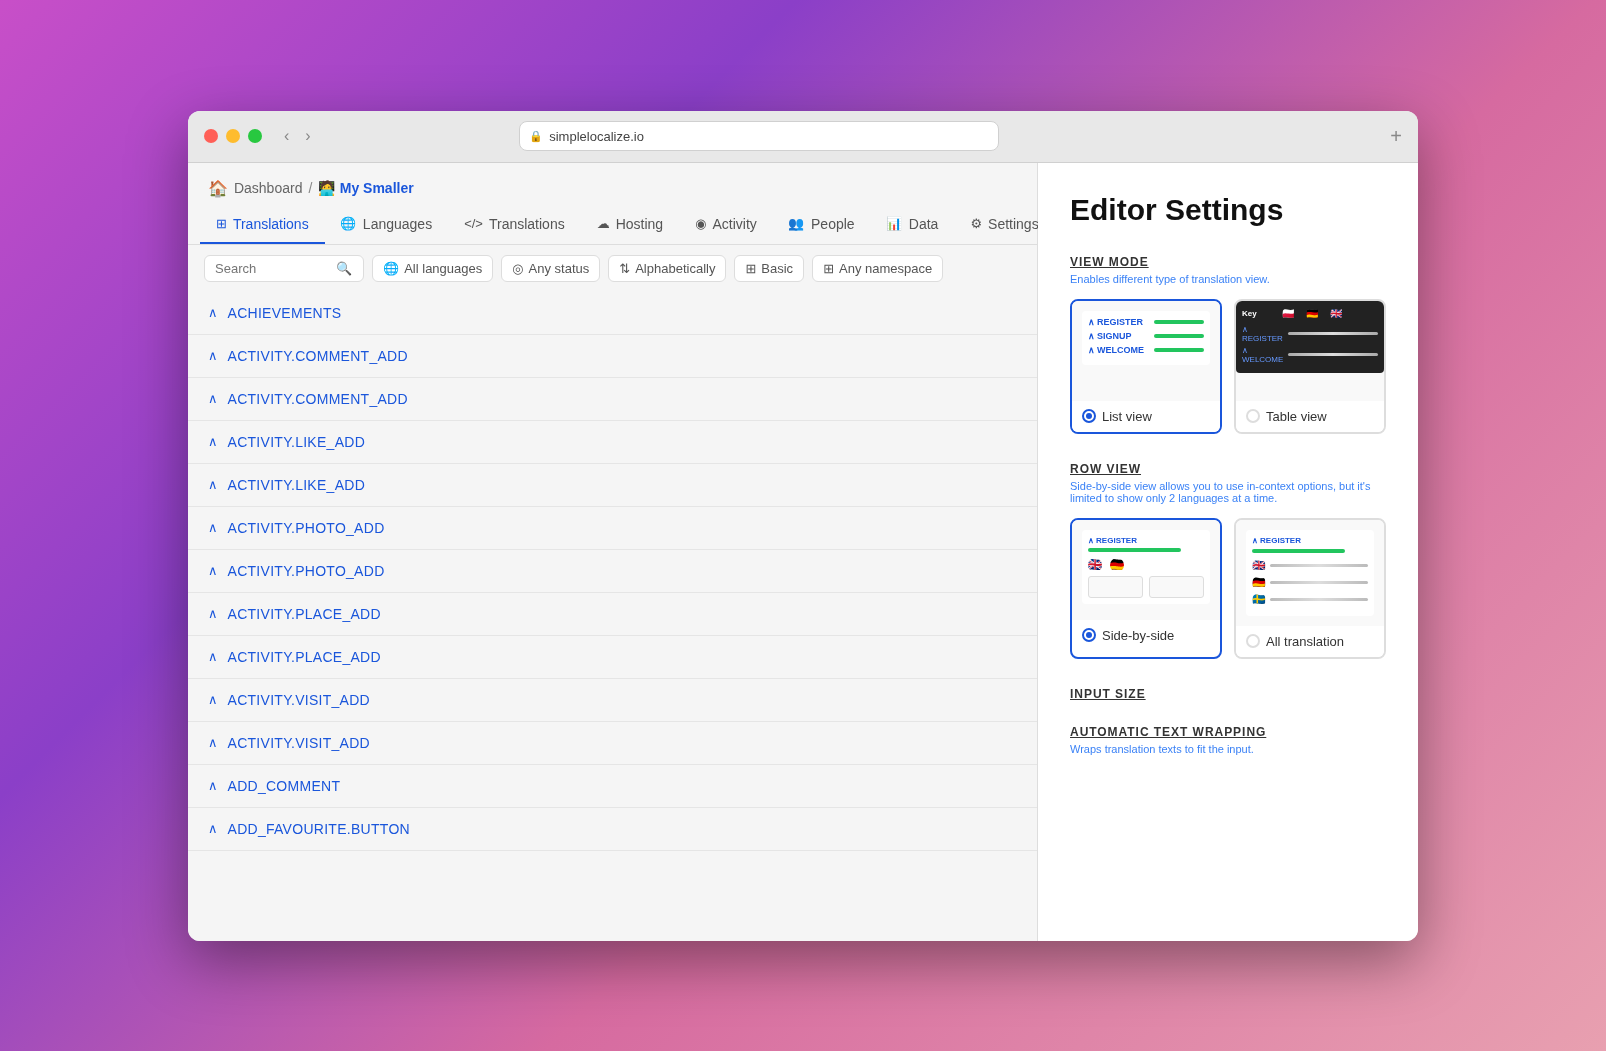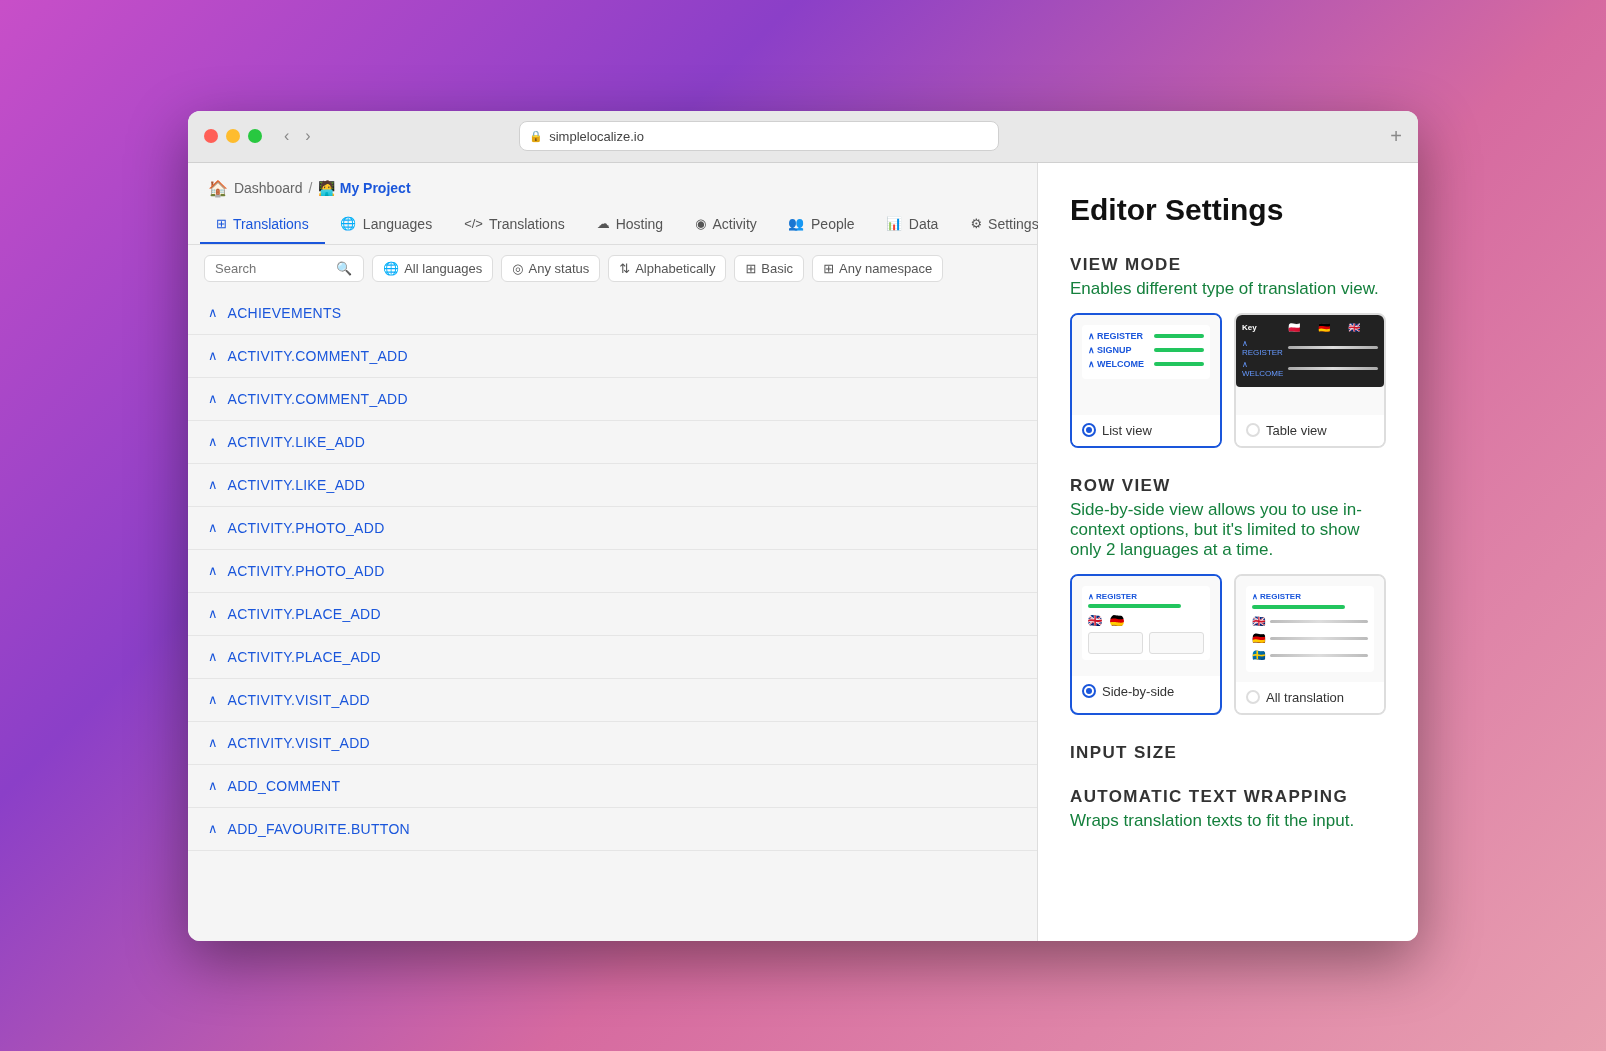"My Project" span { text: Project -> Smaller }
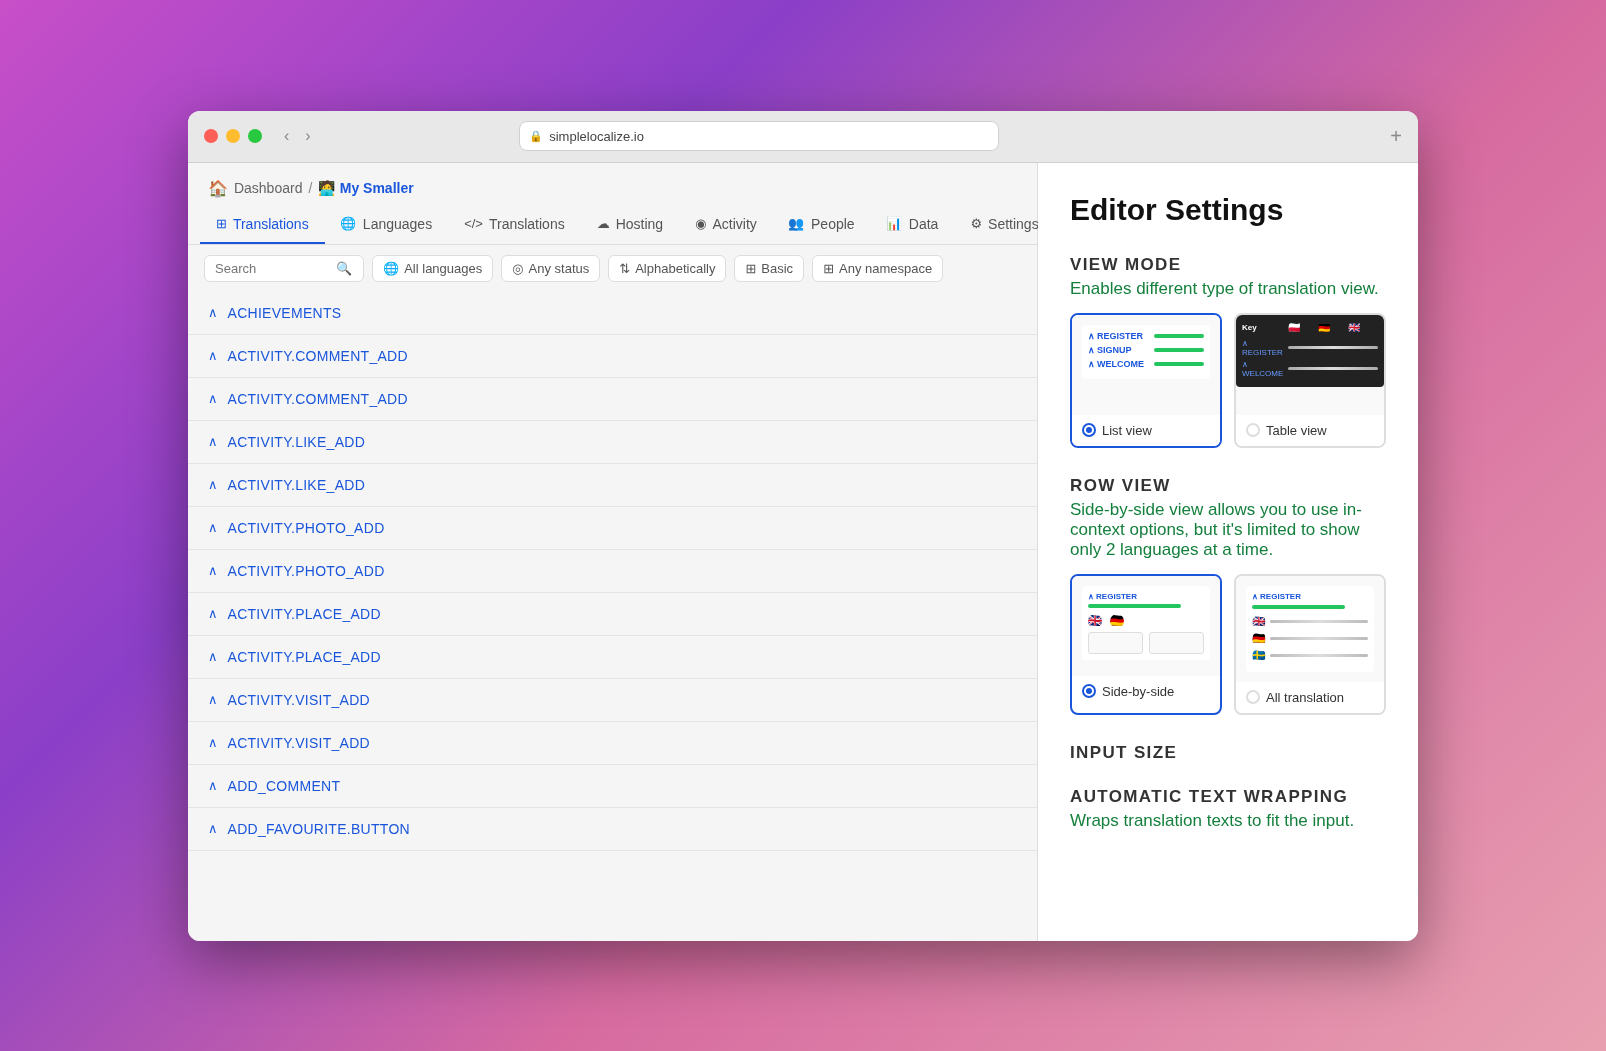"VIEW MODE" .section-heading { font-size: 17px -> 12px; text-decoration: none -> underline }
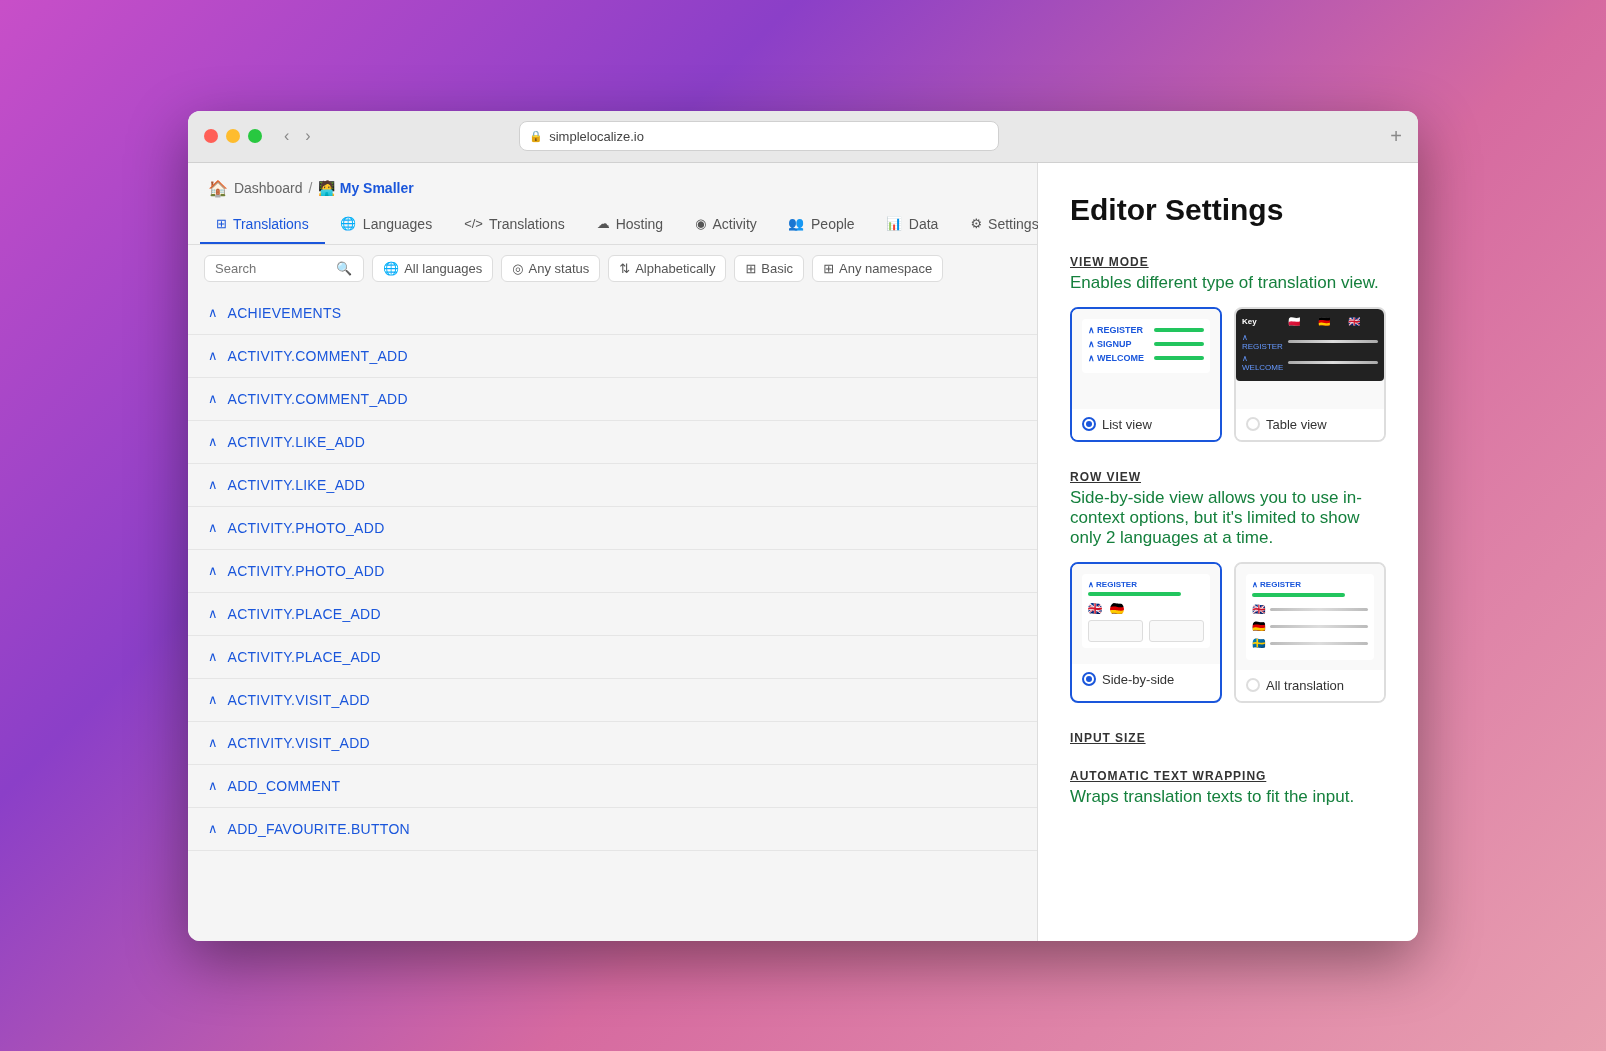"Enables different type of translation" .section-desc { color: #15803d -> #3b82f6; font-size: 17px -> 11px }
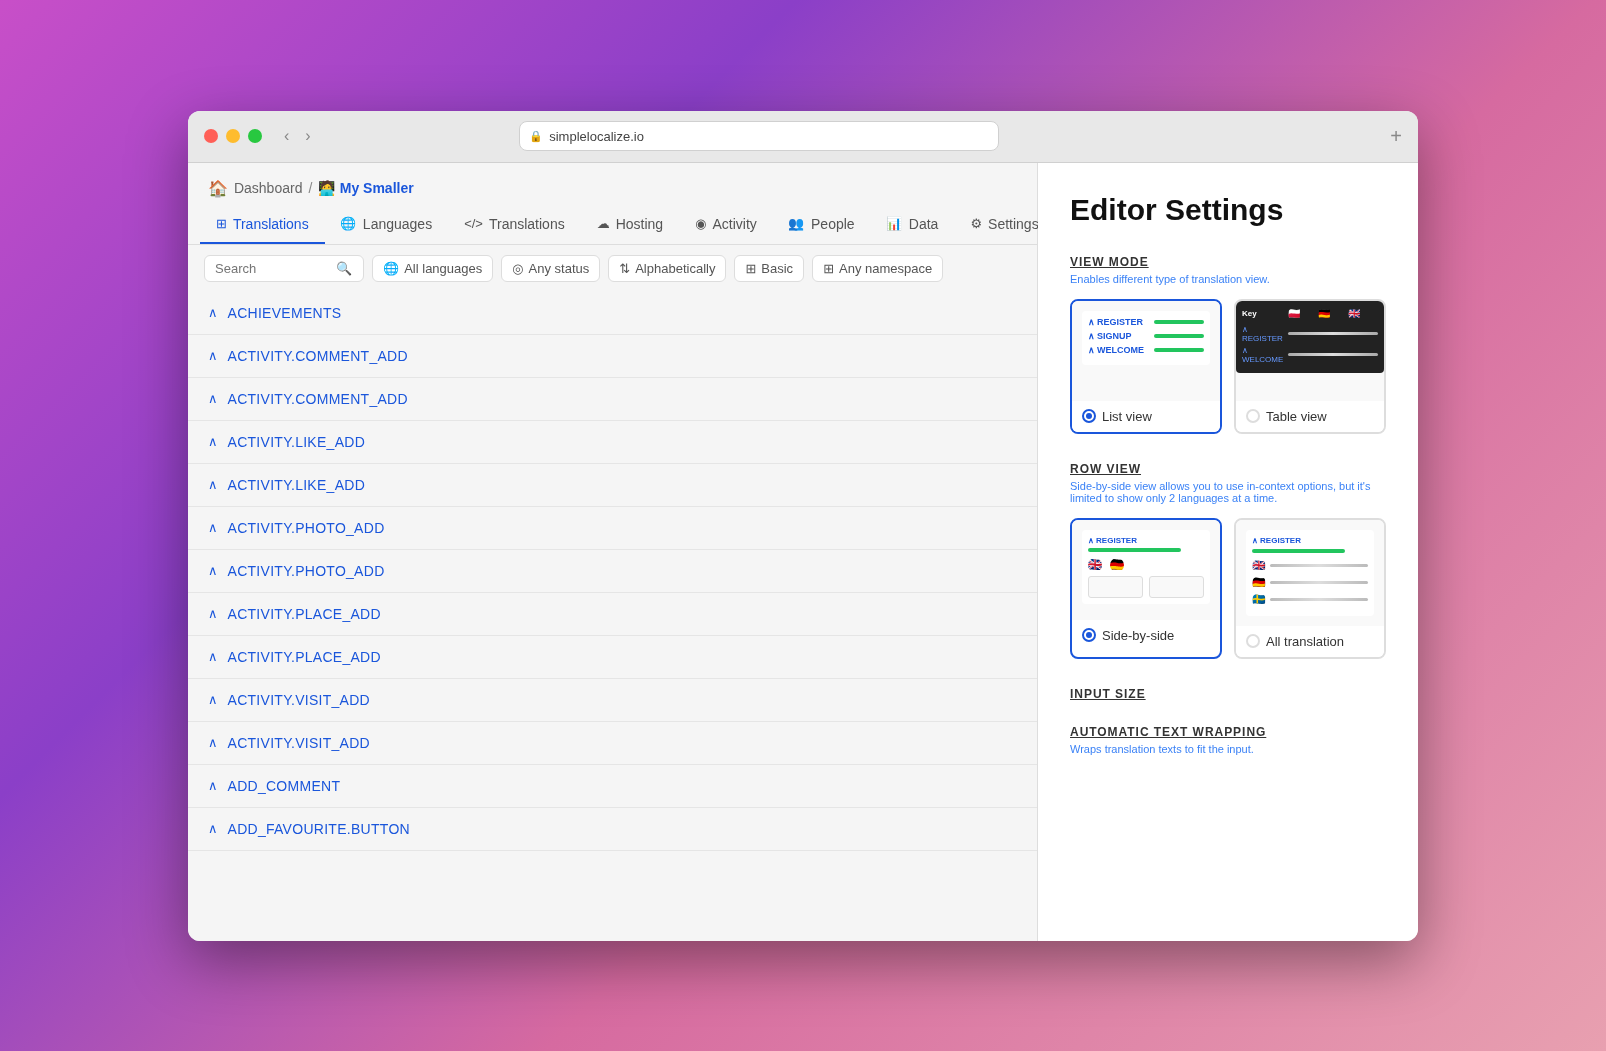"Key" .table-preview-header { gap: 16px -> 10px }
